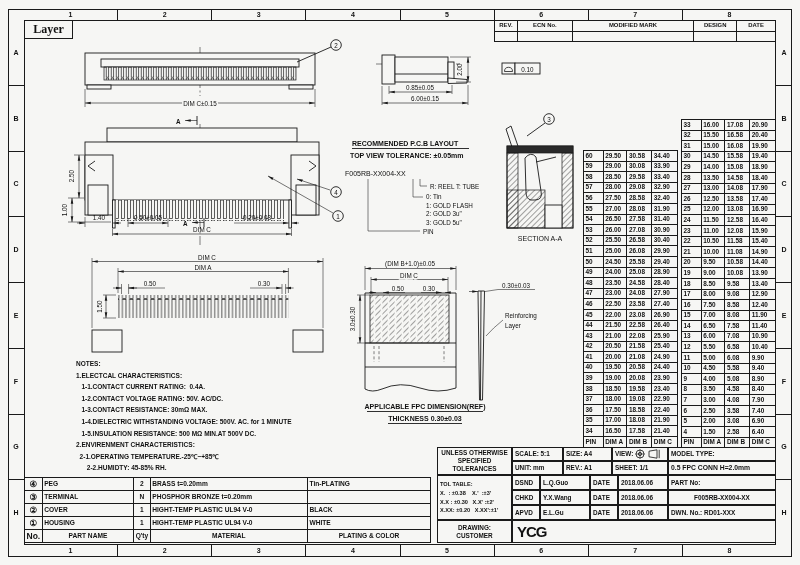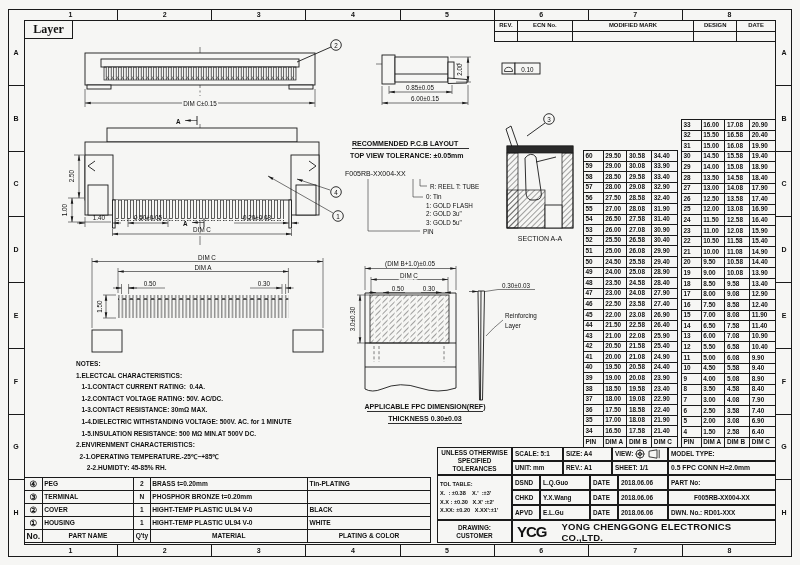"YCG" .logo { margin: 0 15px 0 2px -> 0 4px 0 2px }
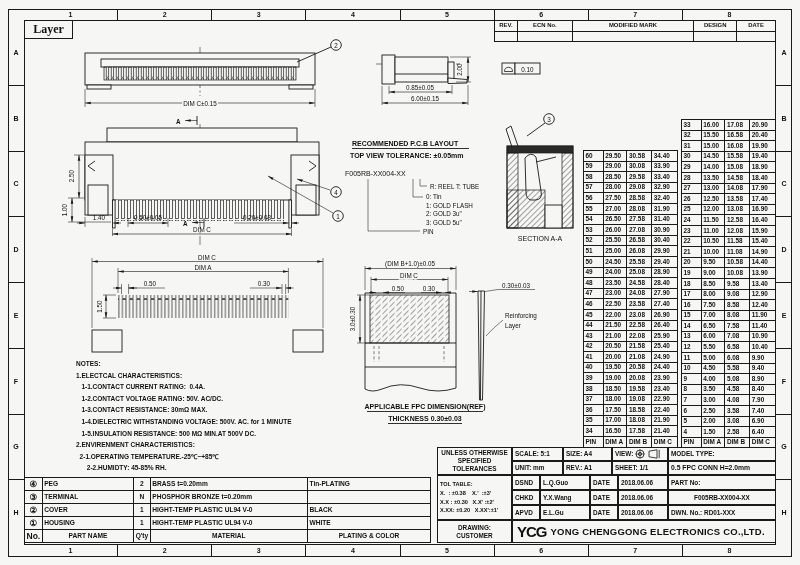"YONG CHENGGONG ELECTRONICS CO.,LTD." span.company { html: <span>YONG CHENGGONG ELECTRONICS CO.,LTD.</span> -> none }
